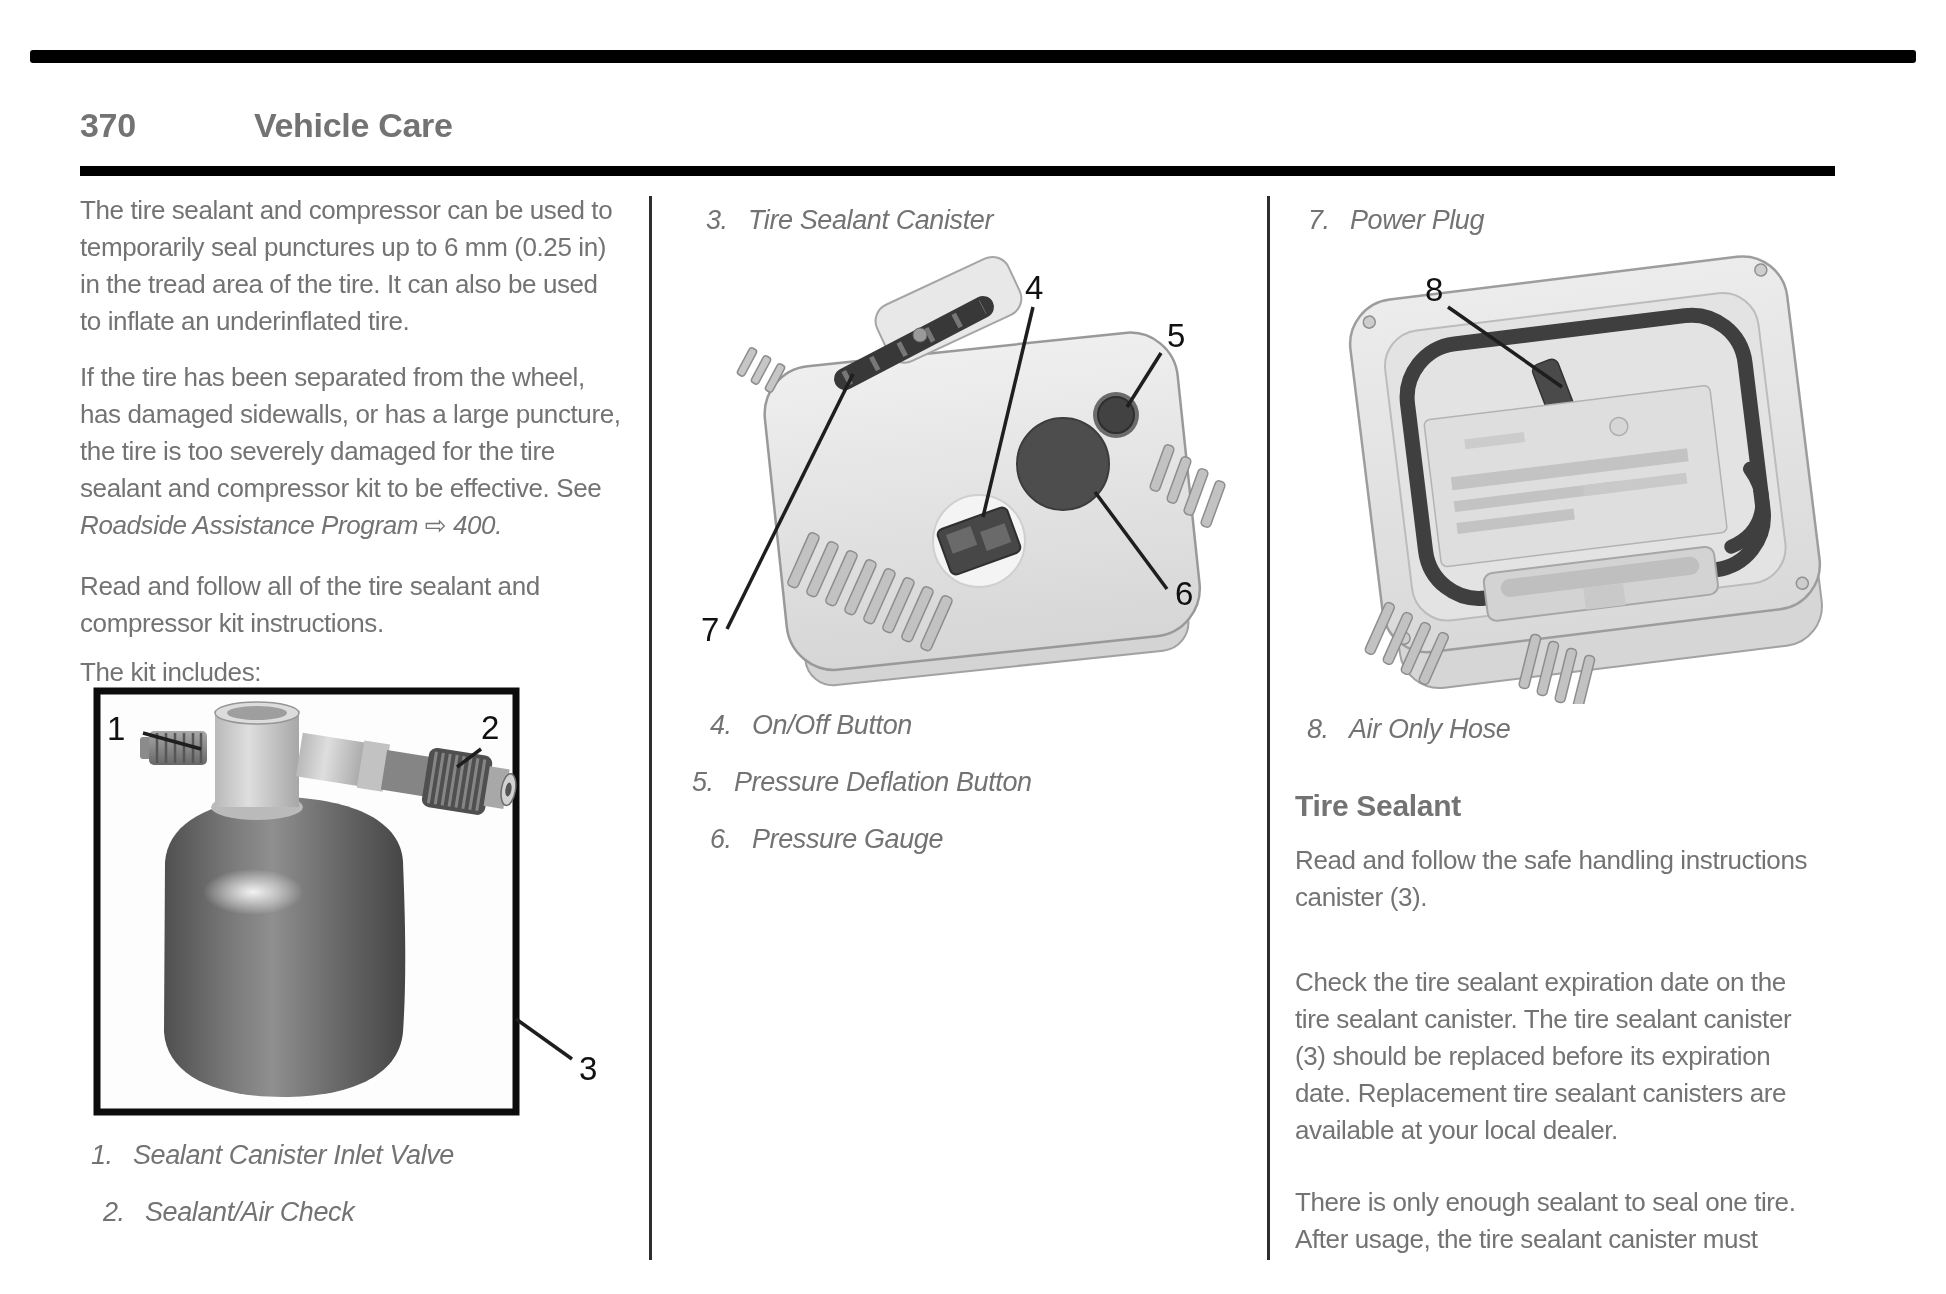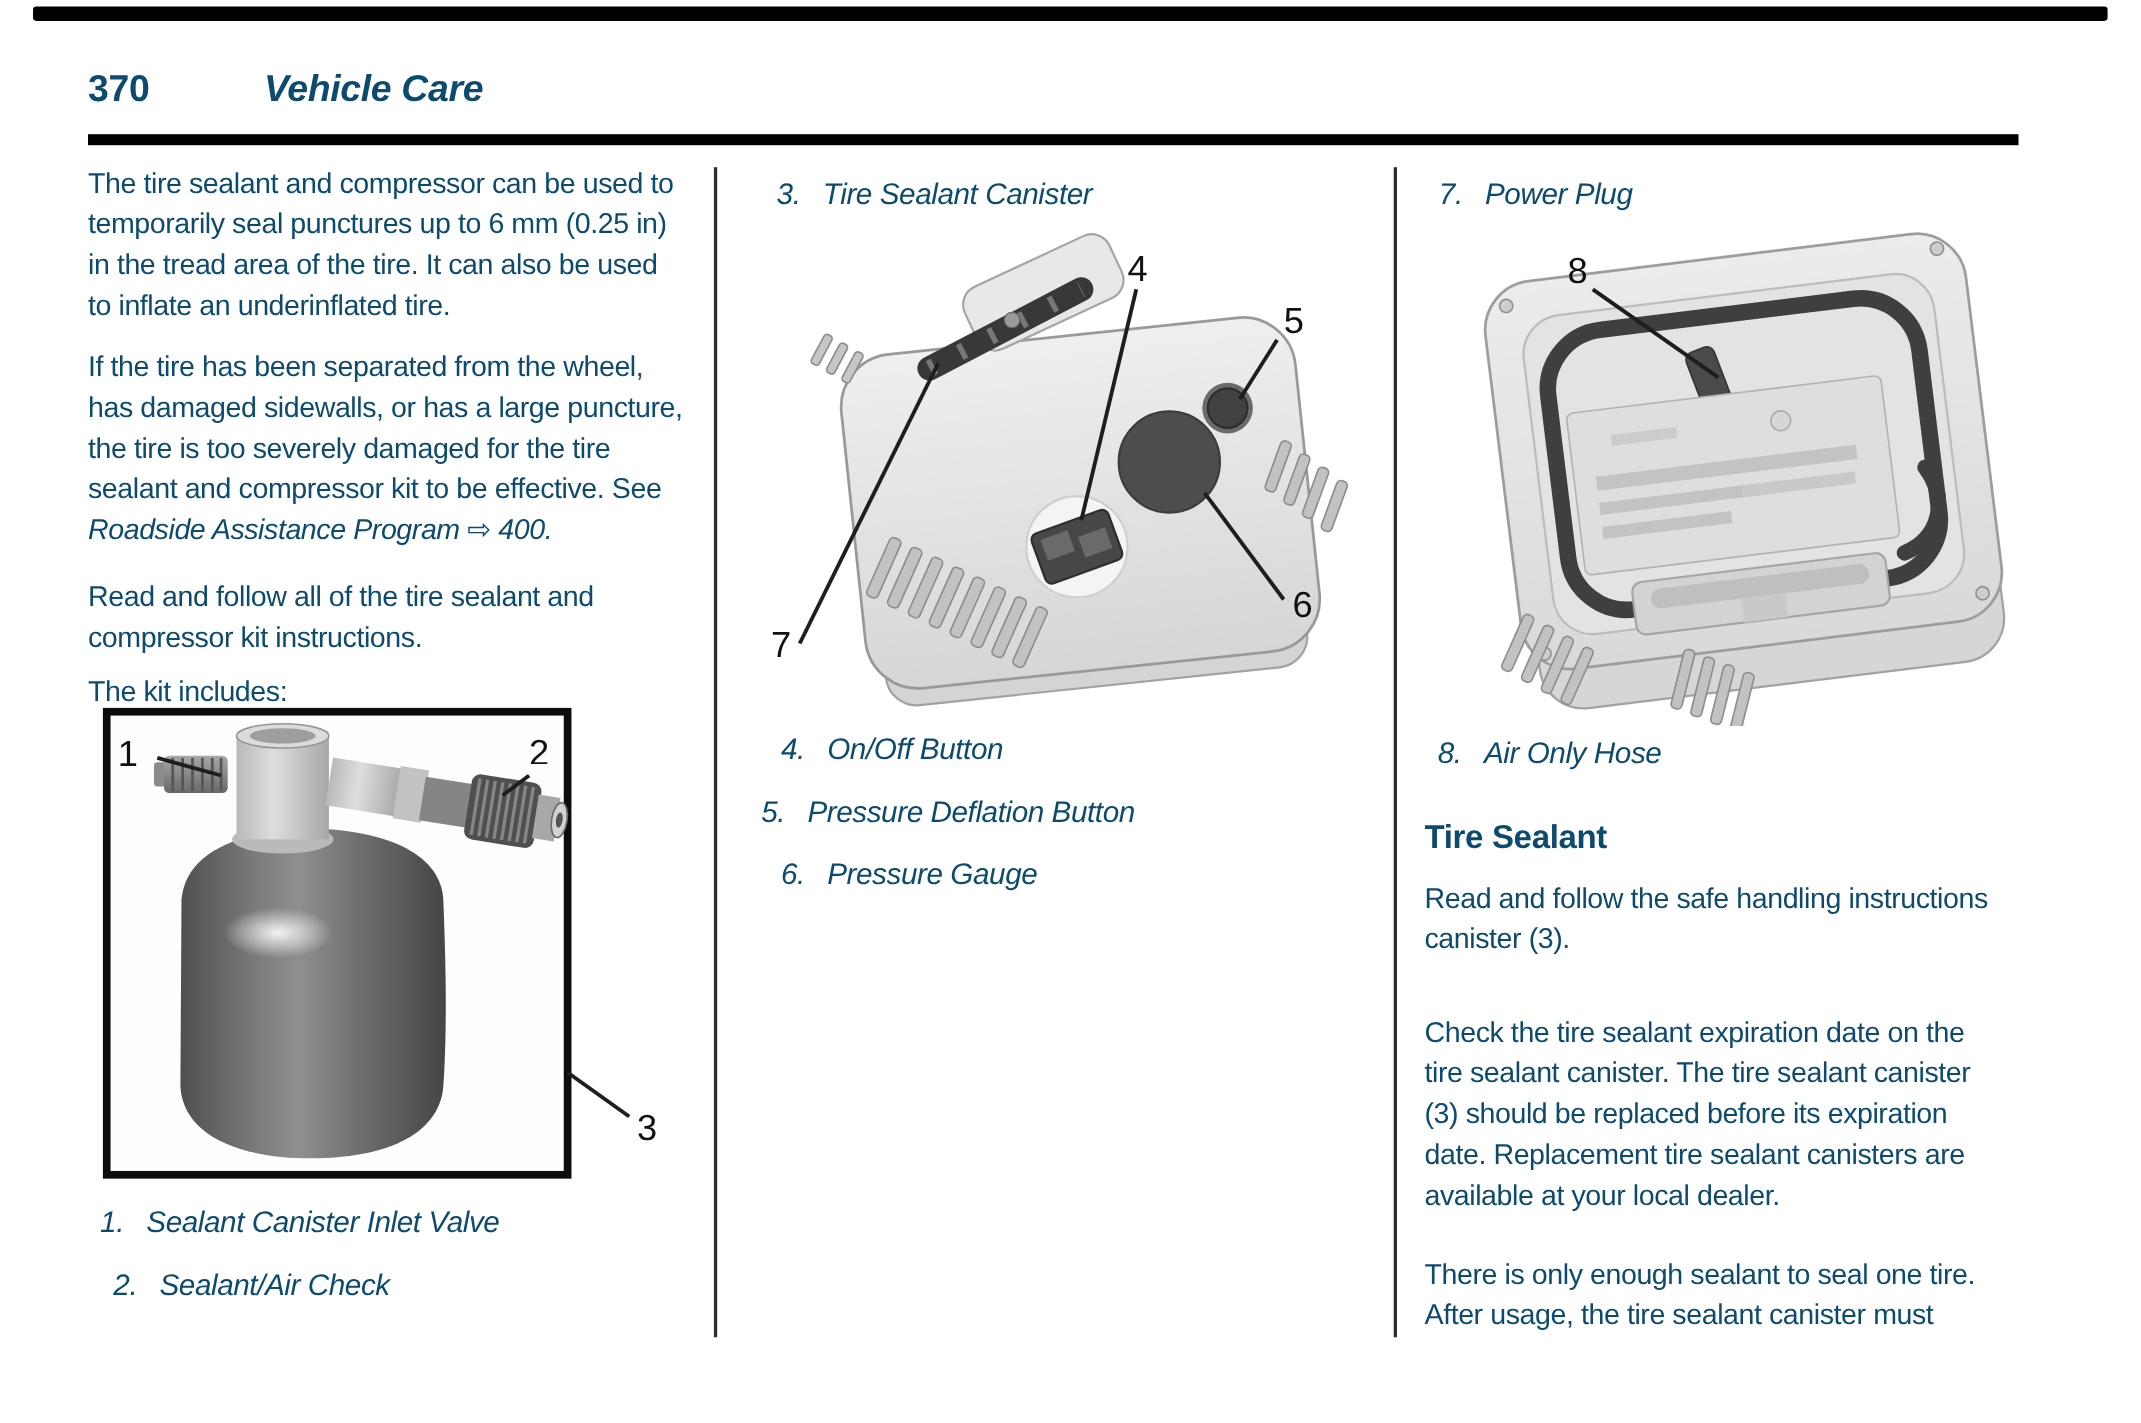"370" .page { color: #0c4a6e -> #737373; margin-top: none -> 44px }
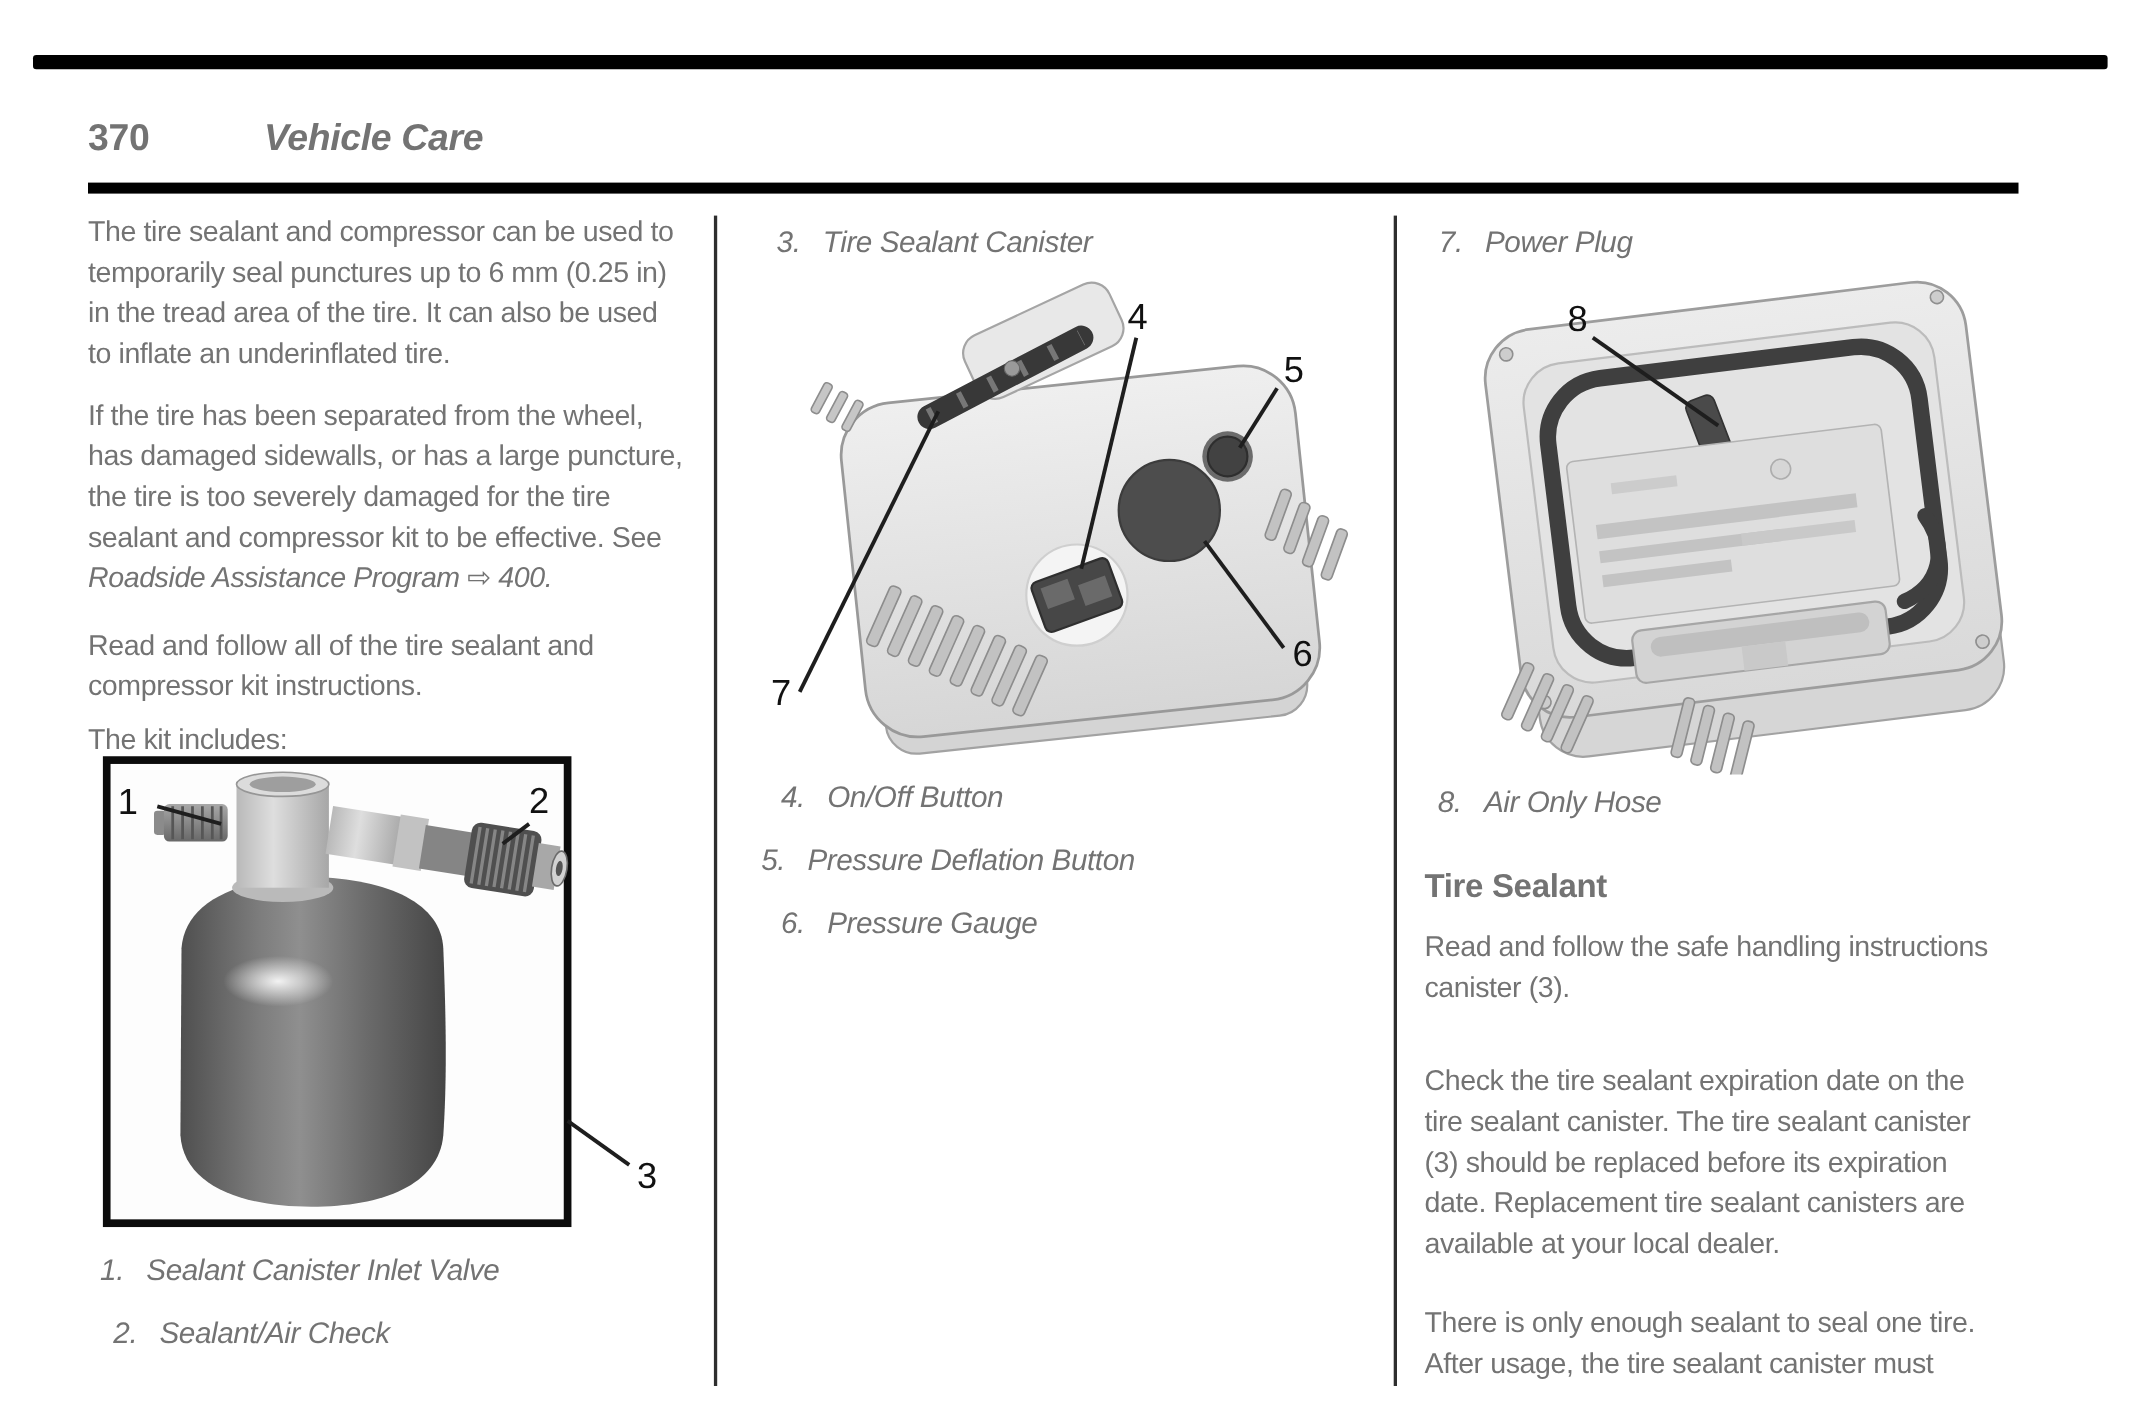"Vehicle Care" .htitle { font-style: italic -> none; left: 240px -> 254px }
